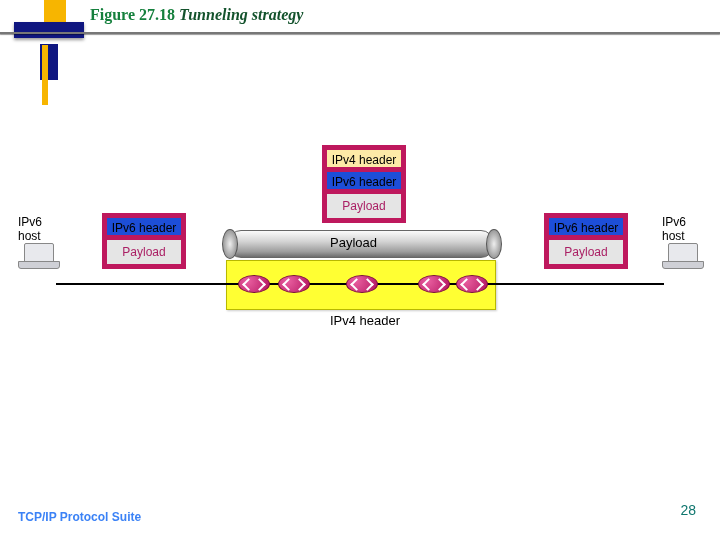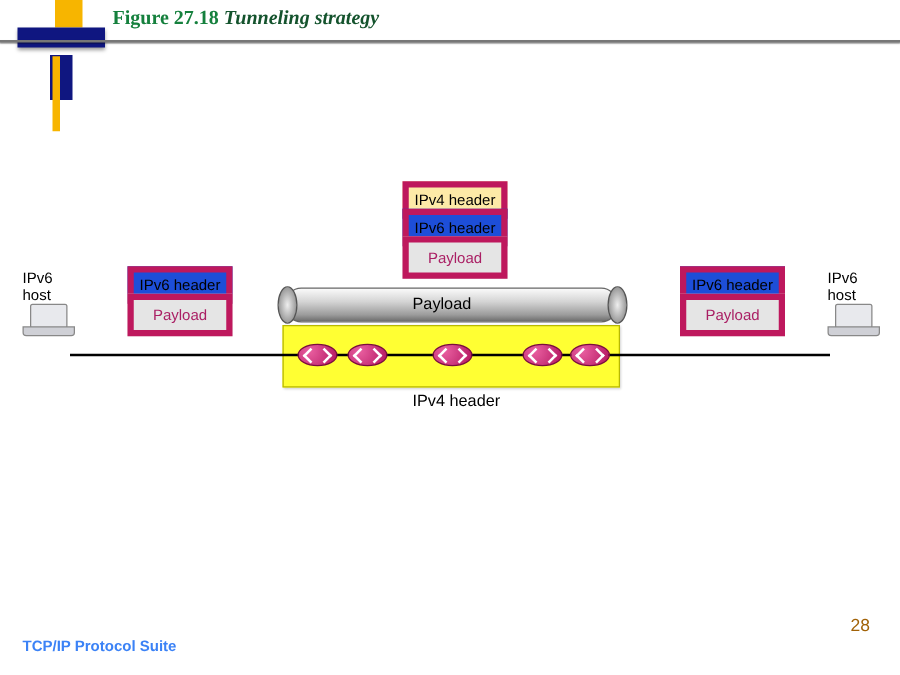"28" .foot-r { bottom: 32px -> 22px; color: #a16207 -> #0f766e }
